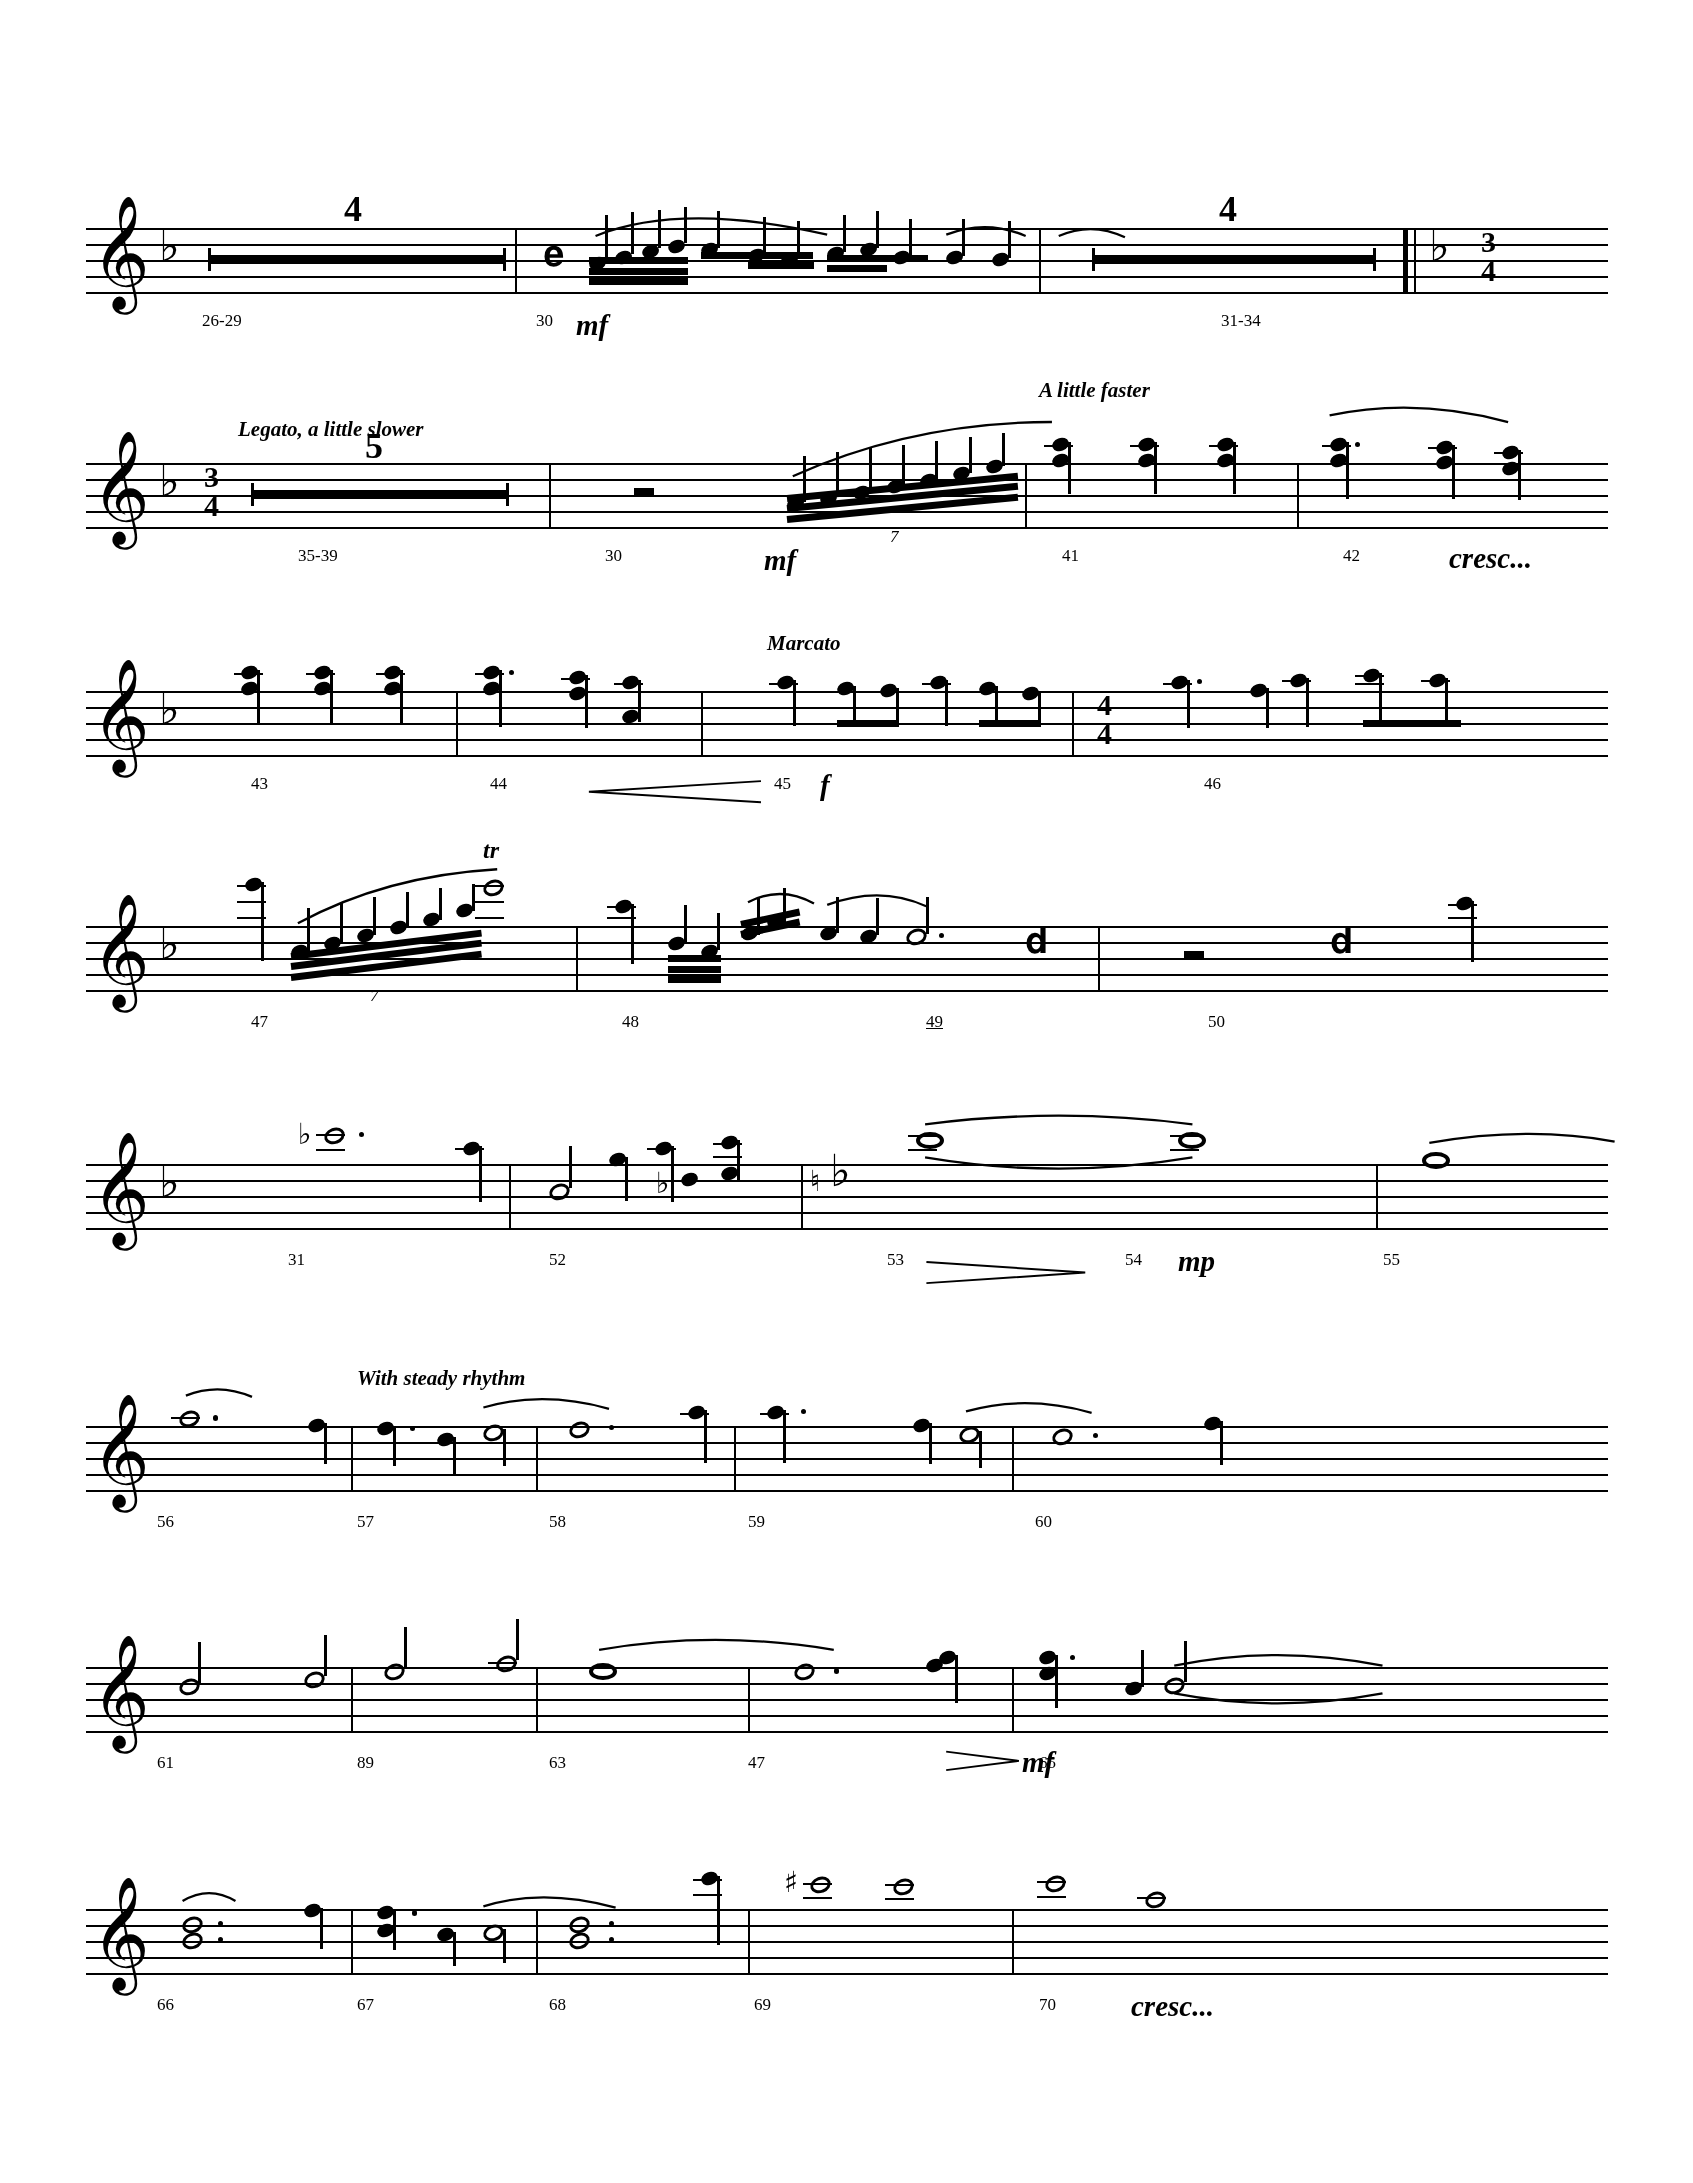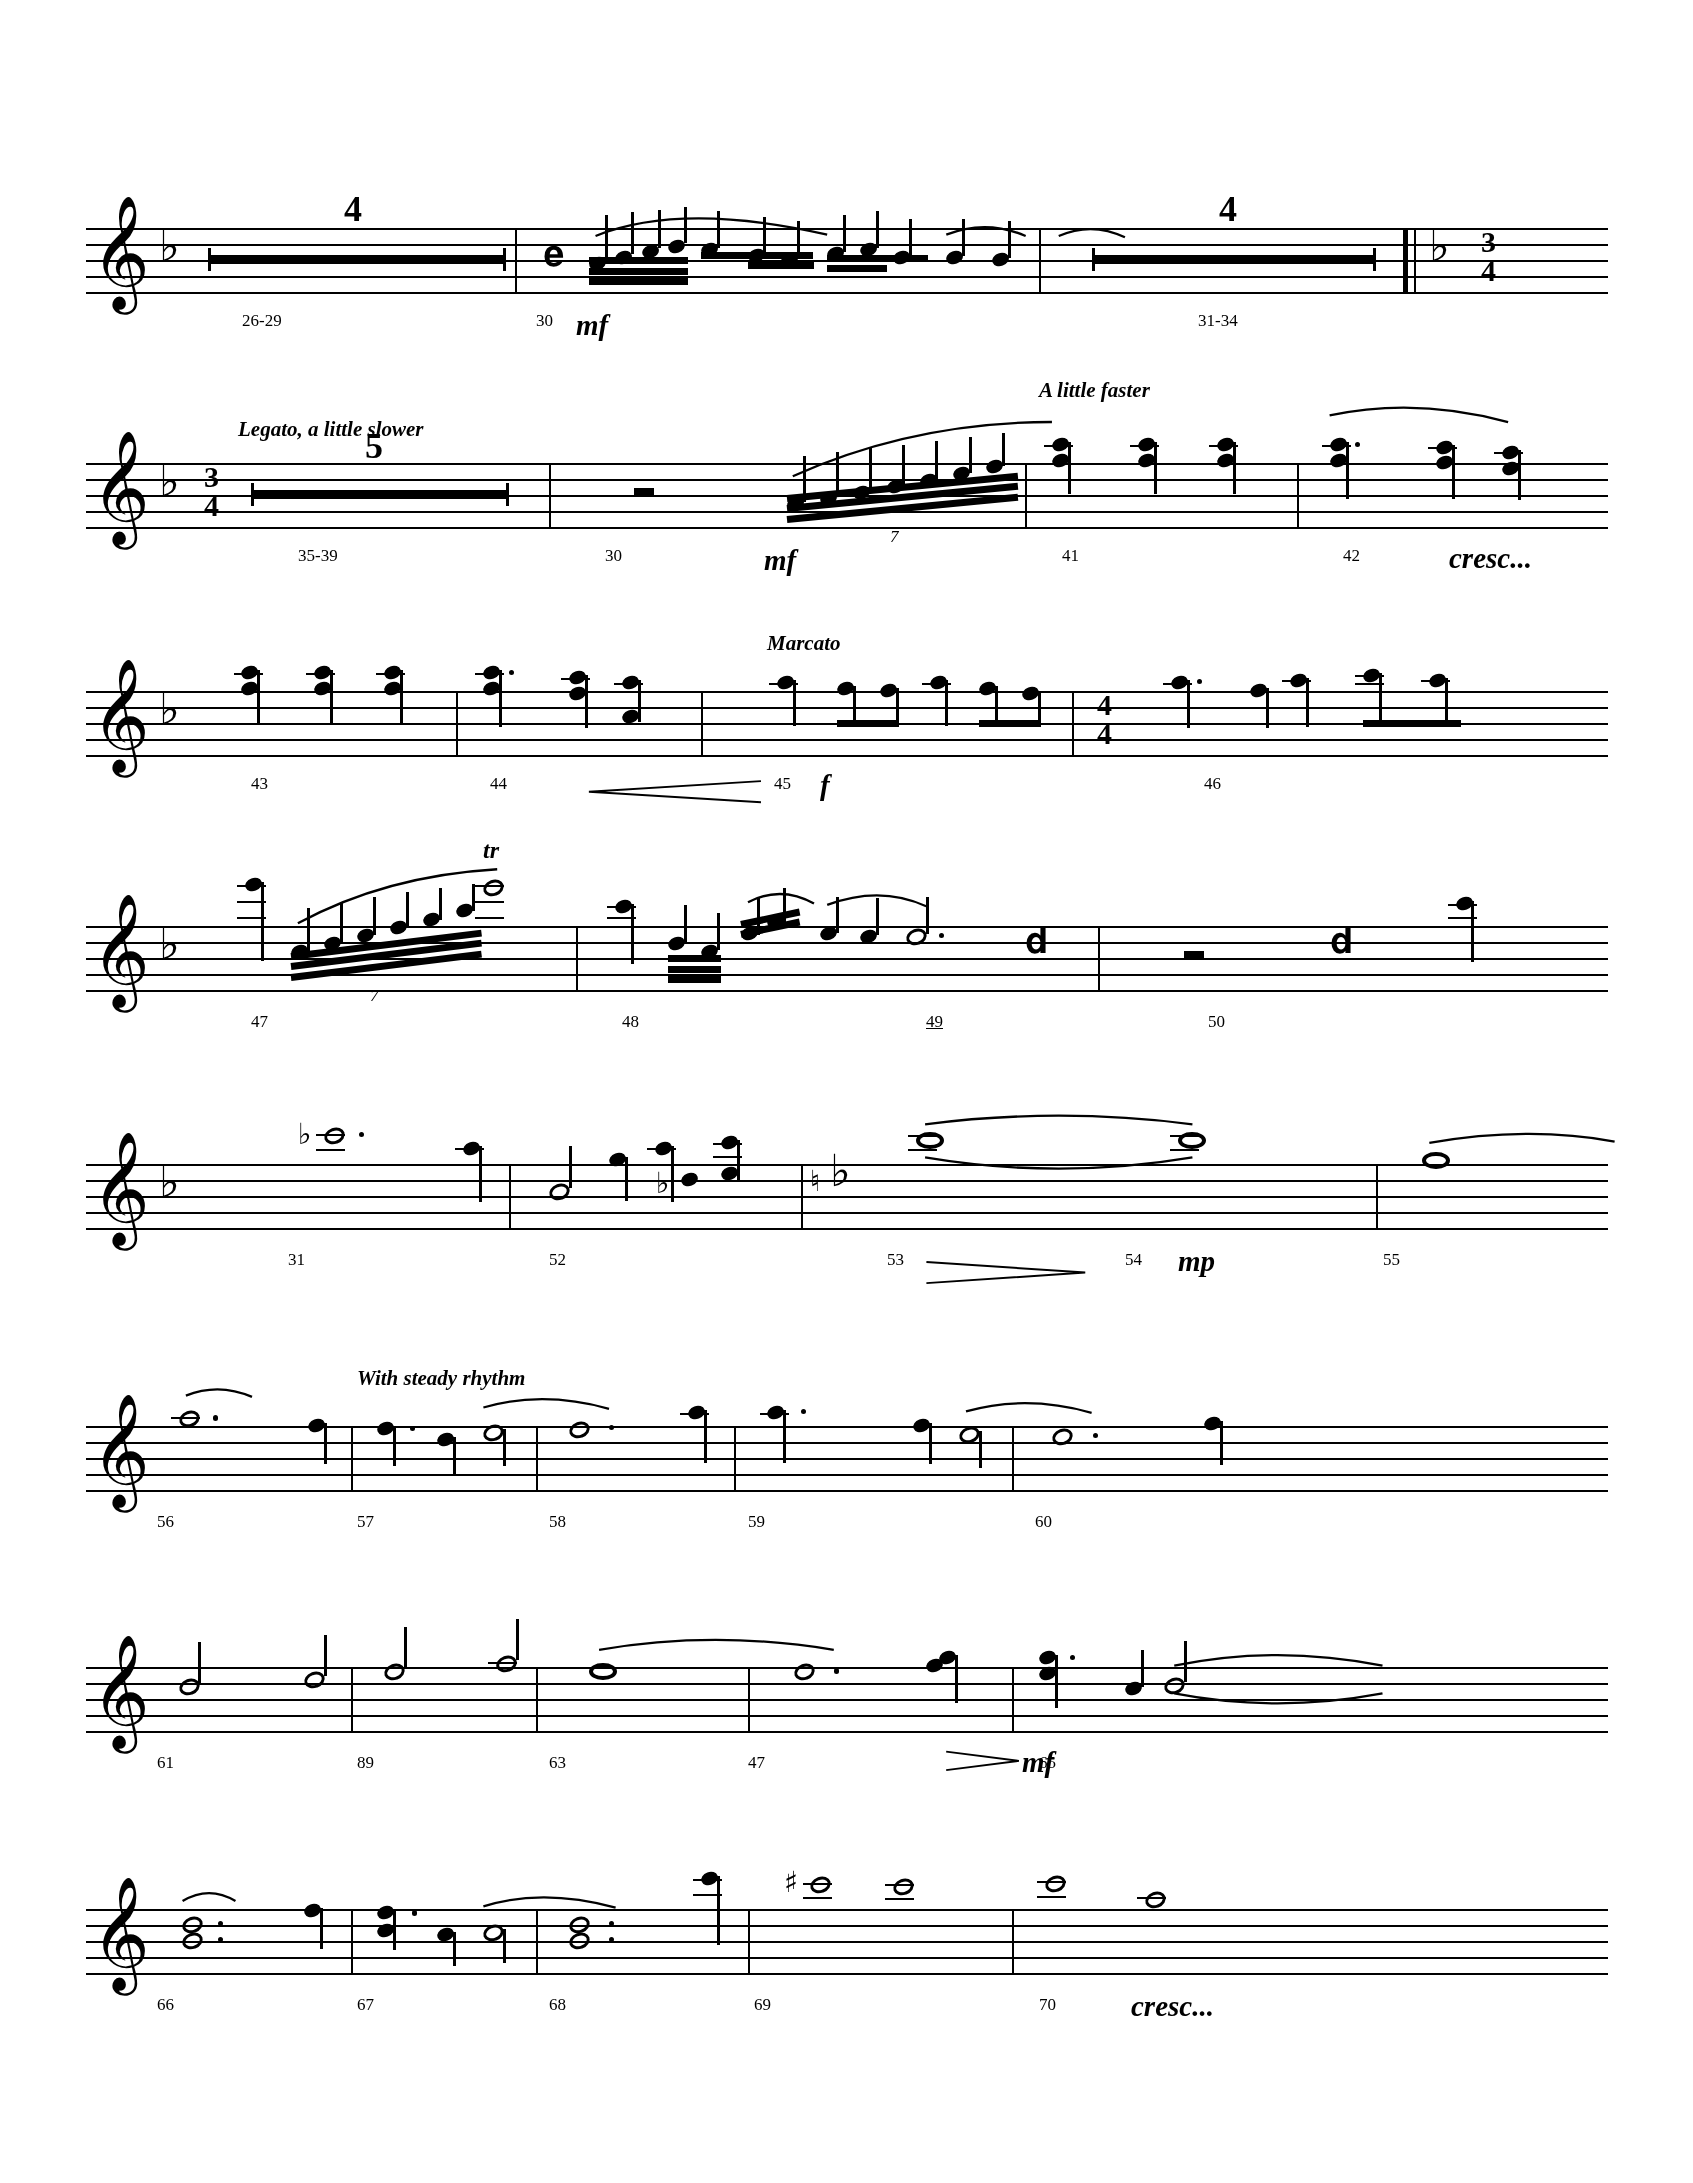"26-29" div.measnum { margin-left: 40px -> none }
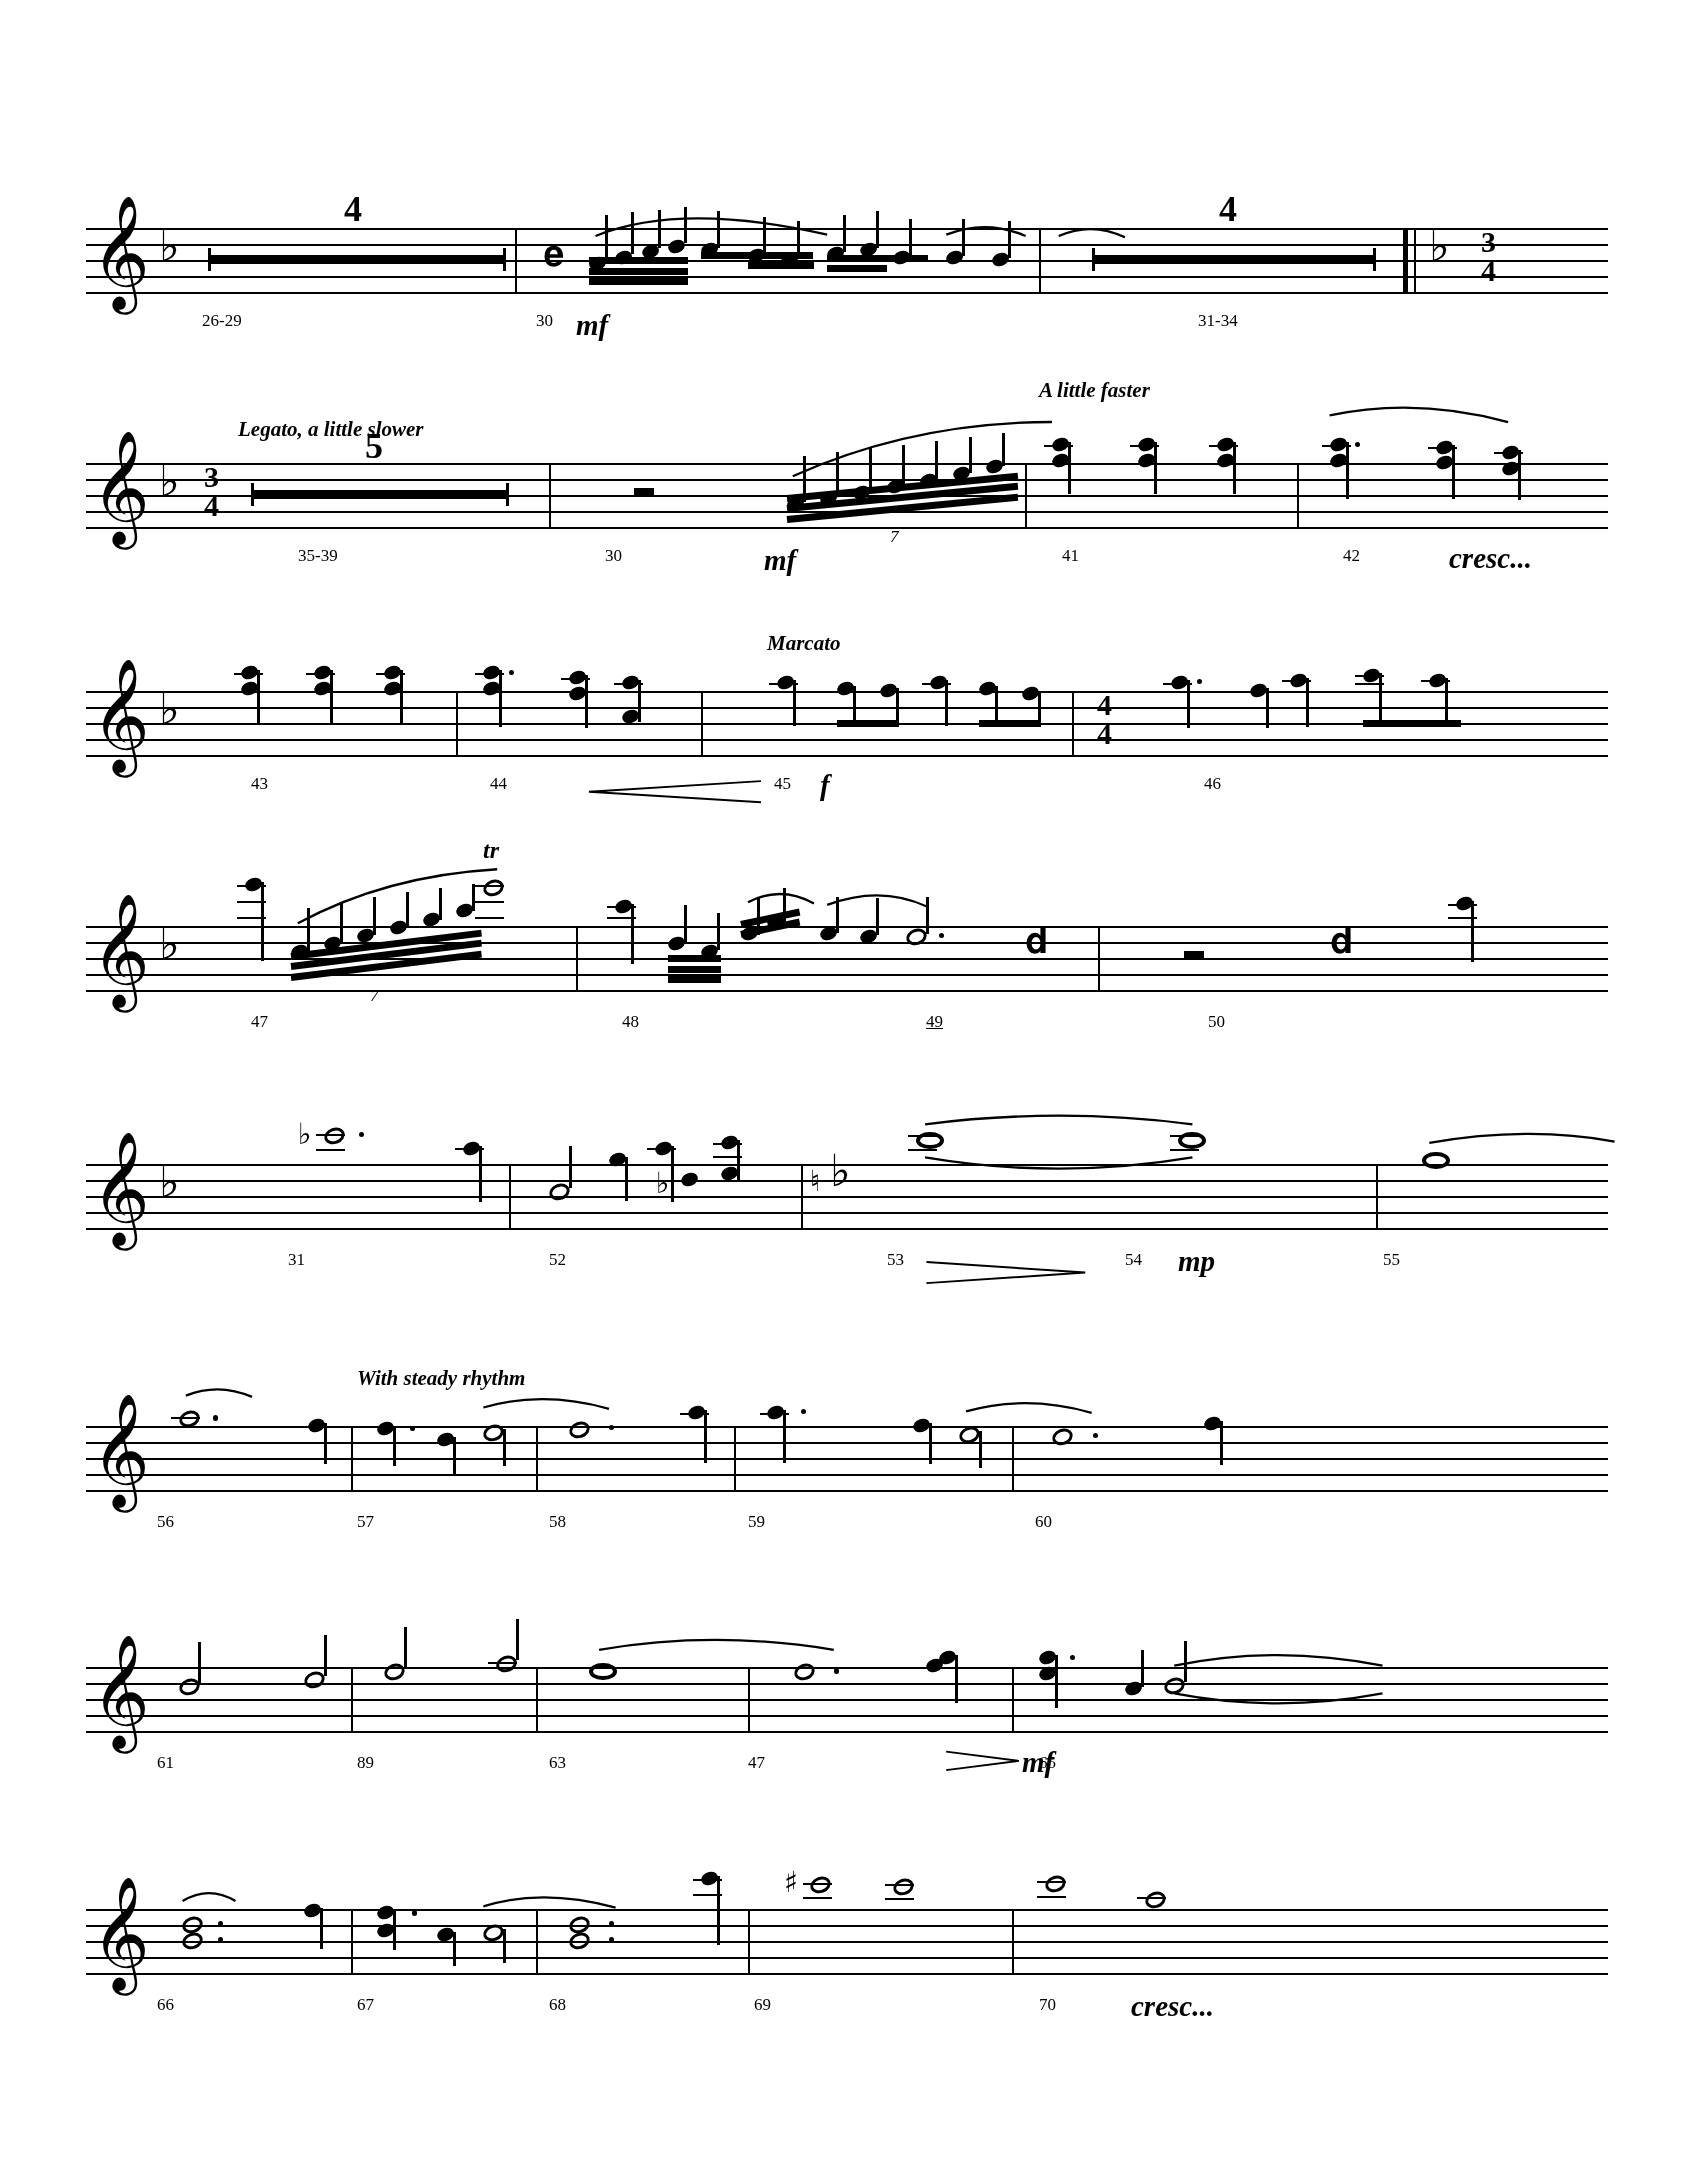"31-34" div.measnum { left: 1112px -> 1135px }
